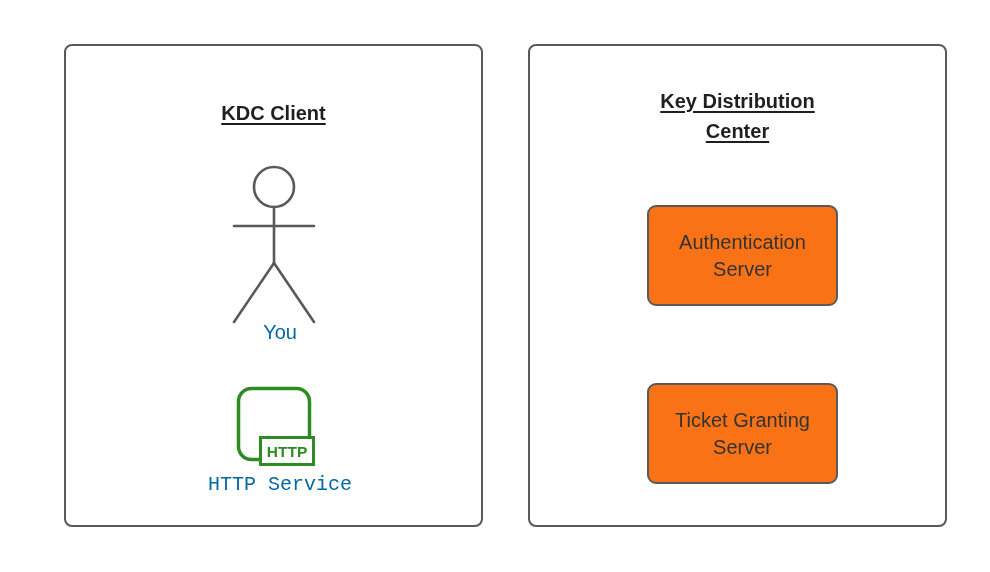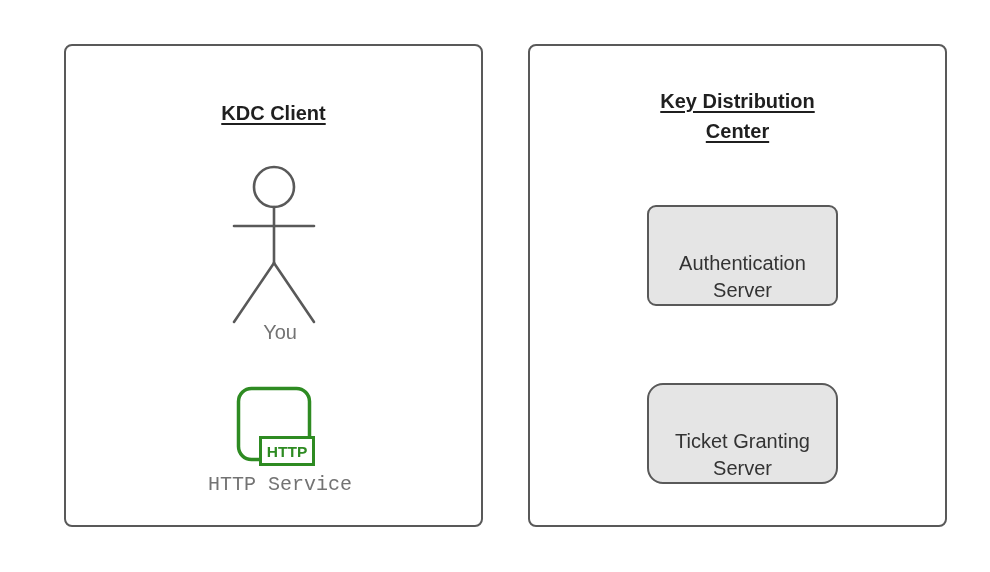"Authentication Server" .node-box { align-items: flex-end -> center; background: #e5e5e5 -> #f97316 }
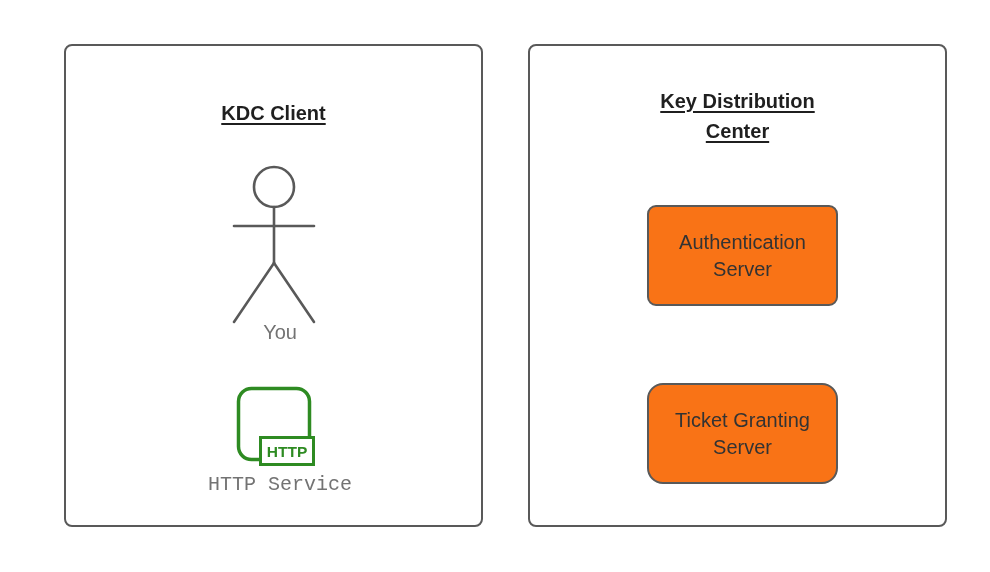"You" .diagram-label { color: #737373 -> #0369a1 }
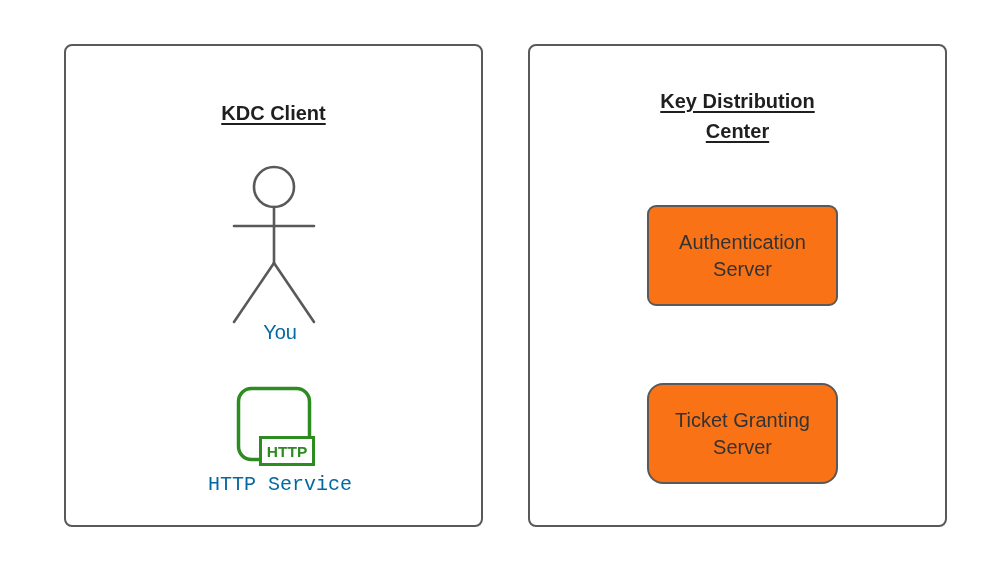"Ticket Granting Server" .node-box--tgs { border-radius: 16px -> none }
